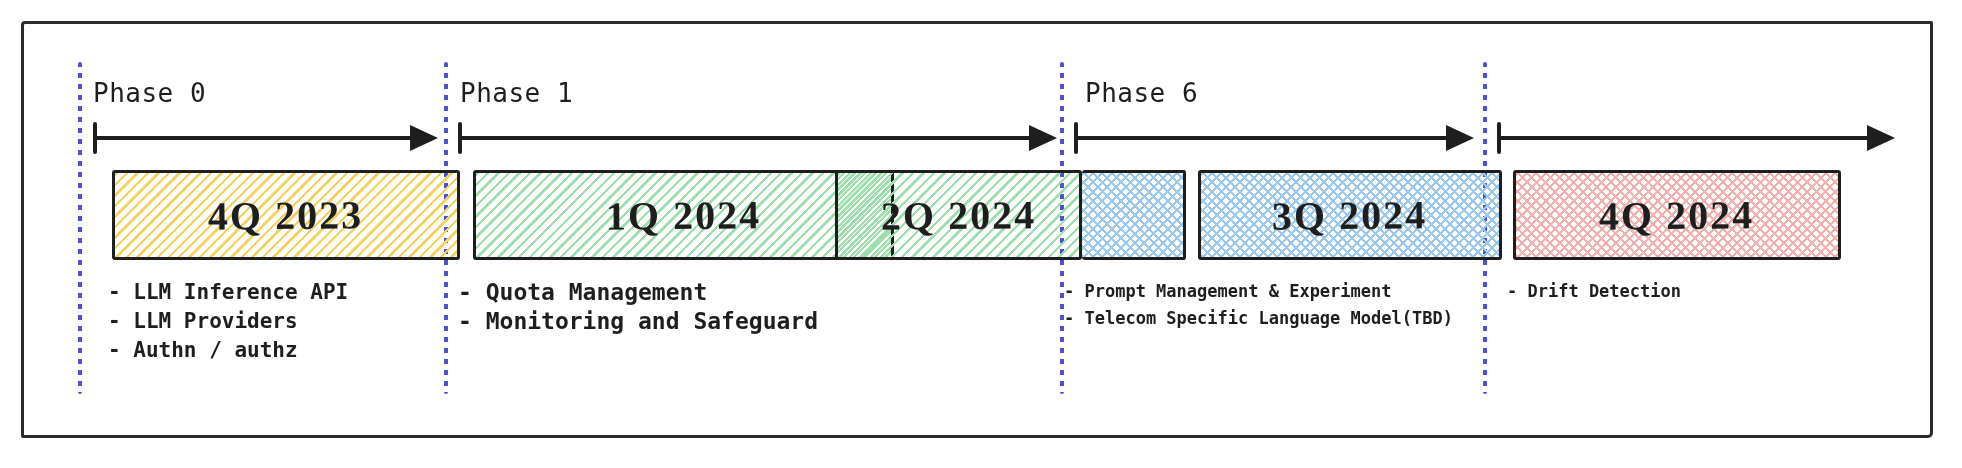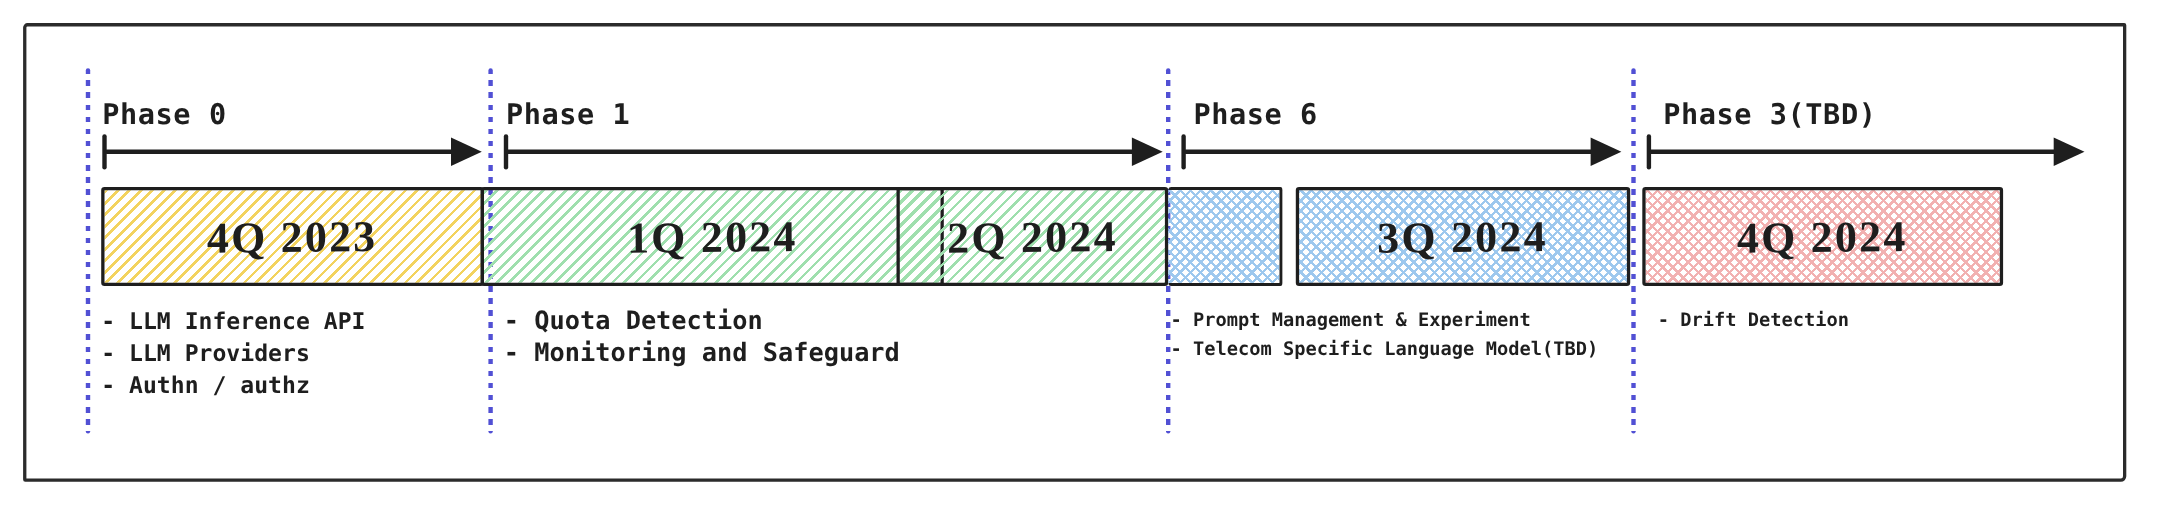"Phase 0" .phase-title { font-weight: bold -> normal; top: 92px -> 80px }
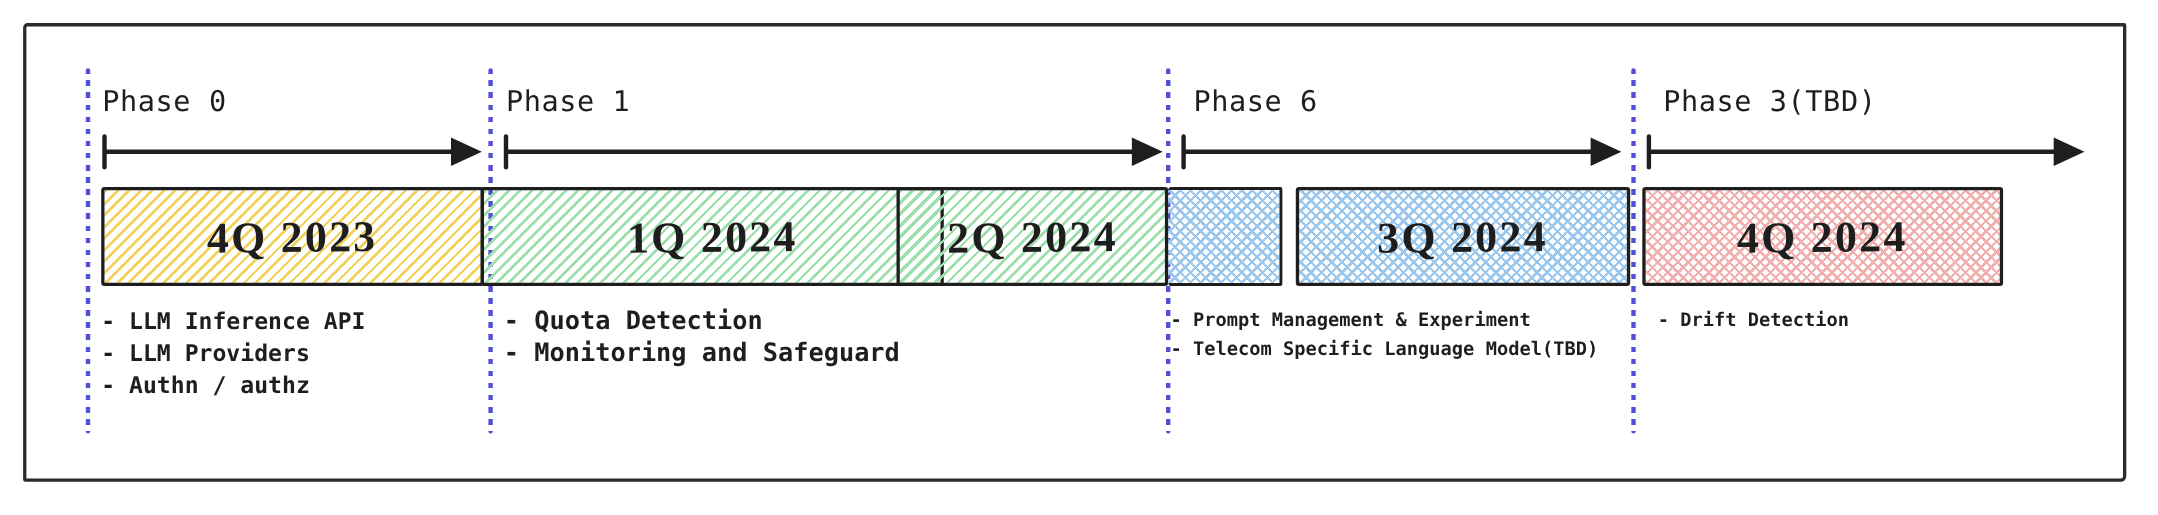"Phase 3(TBD)" div.phase-title { html: <div>Phase 3(TBD)</div> -> none }
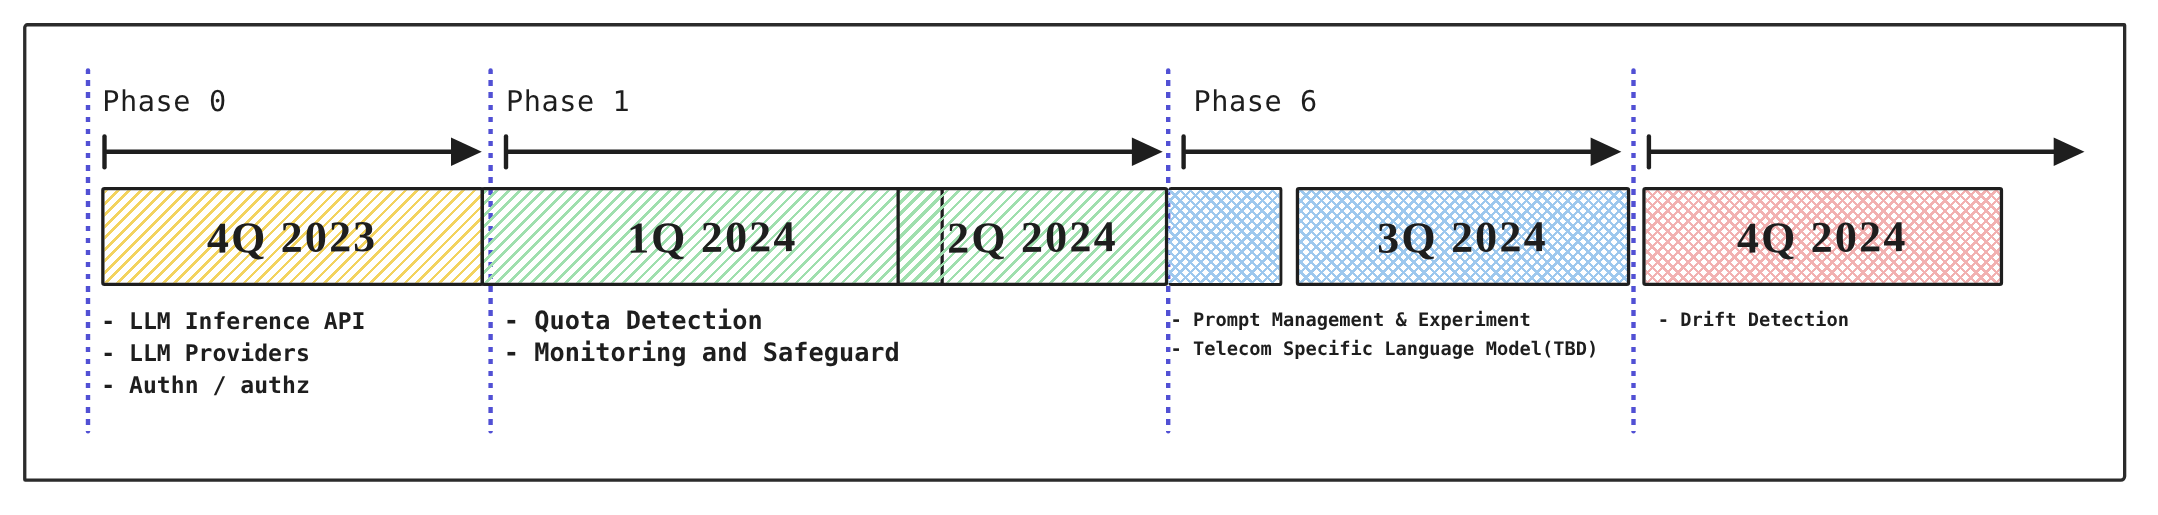"4Q 2023" .qbox { margin-left: none -> 20px }
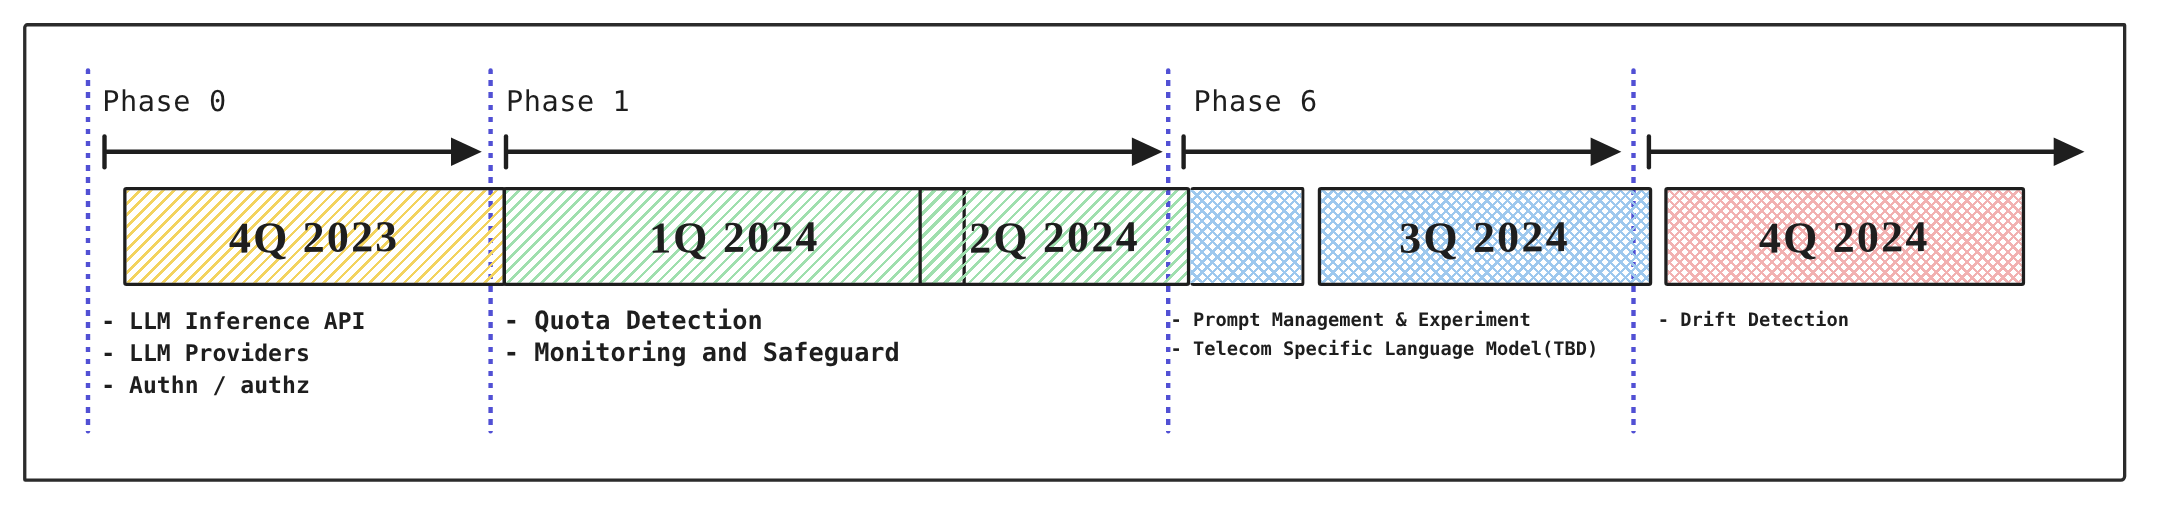"1Q 2024" div.qbox { left: 437px -> 453px }
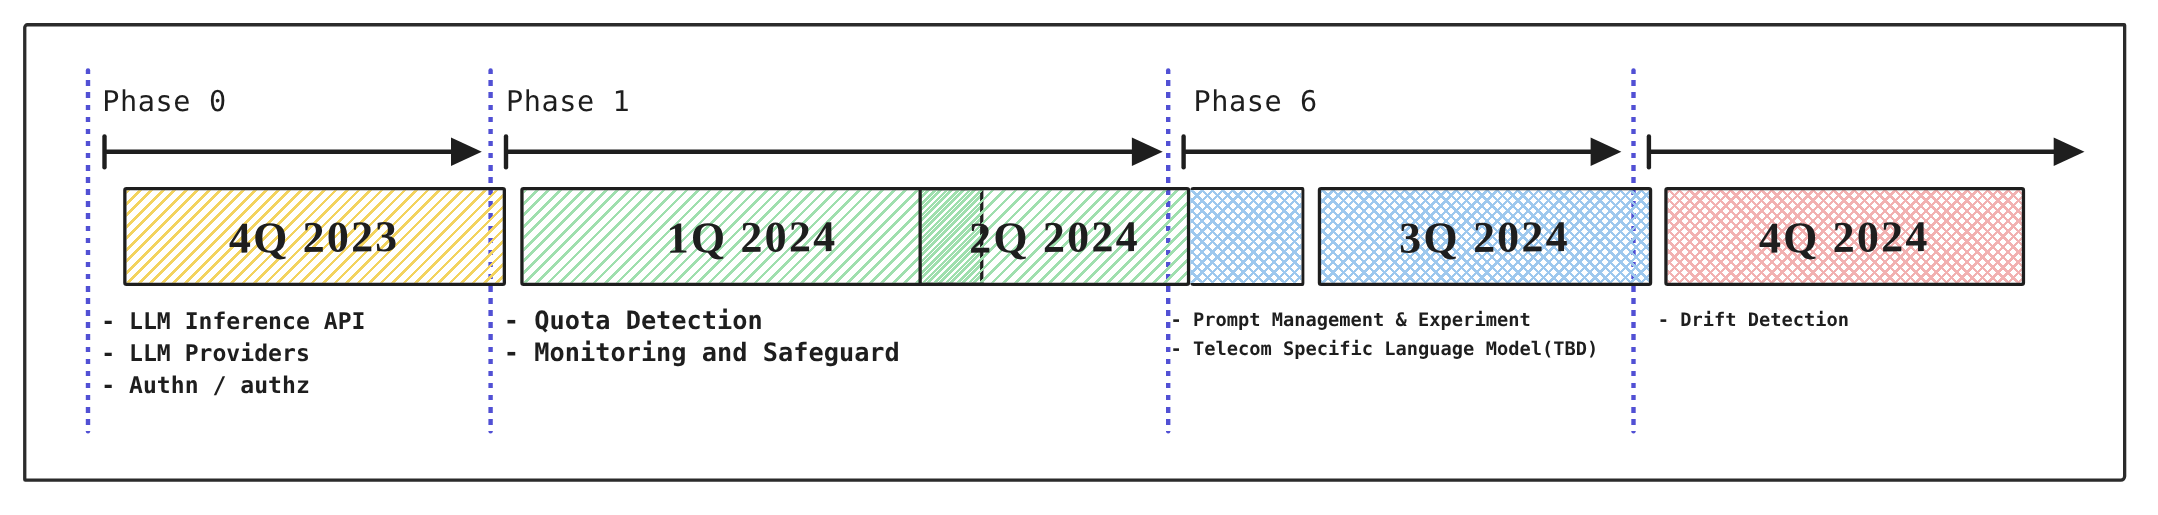"- LLM Inference API" ul.milestones { left: 92px -> 108px }
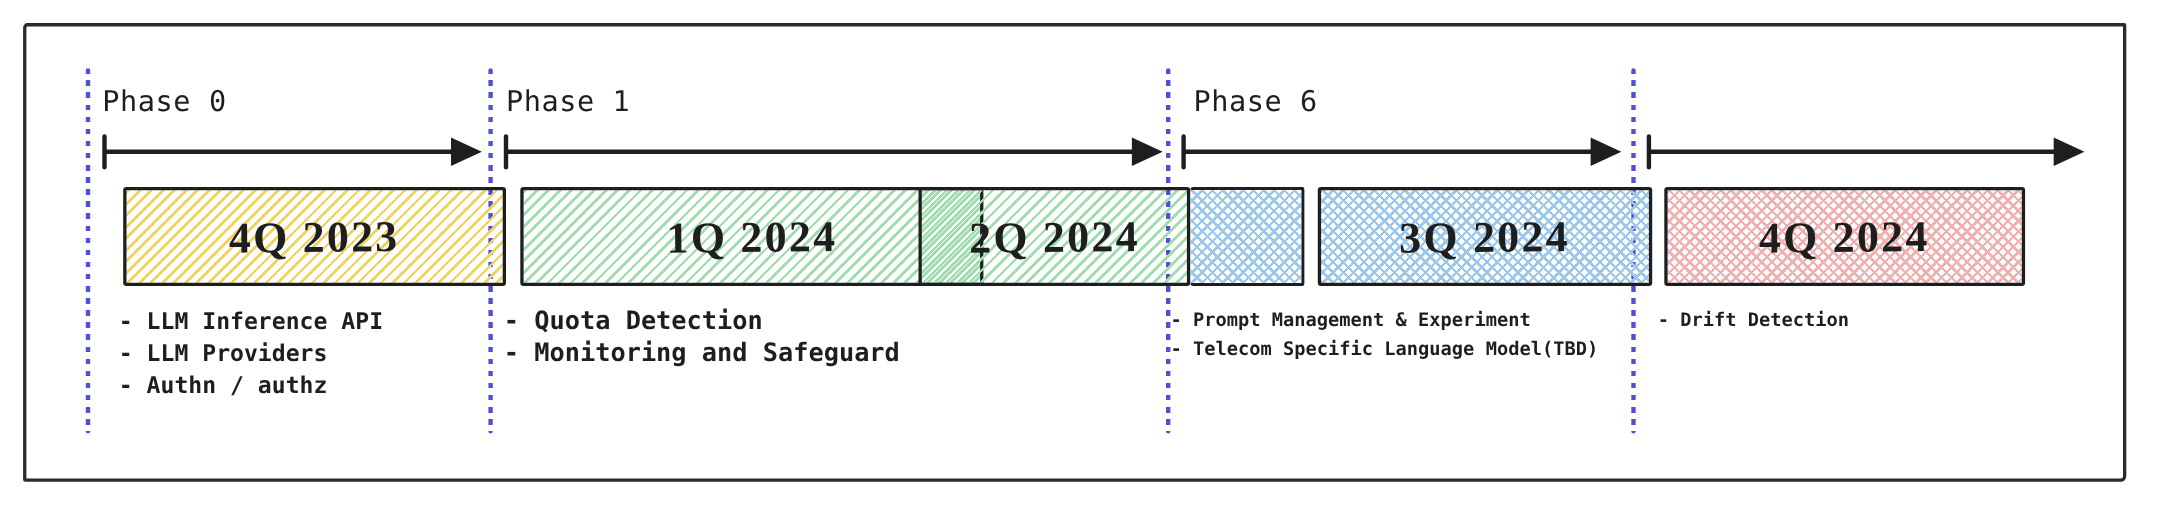"- Quota Detection" li { text: Detection -> Management }
